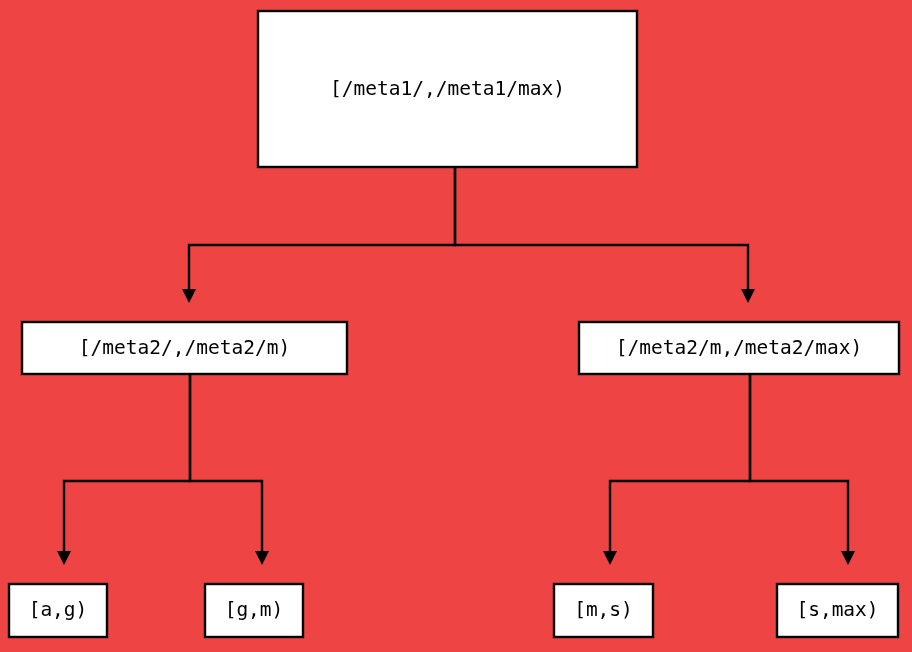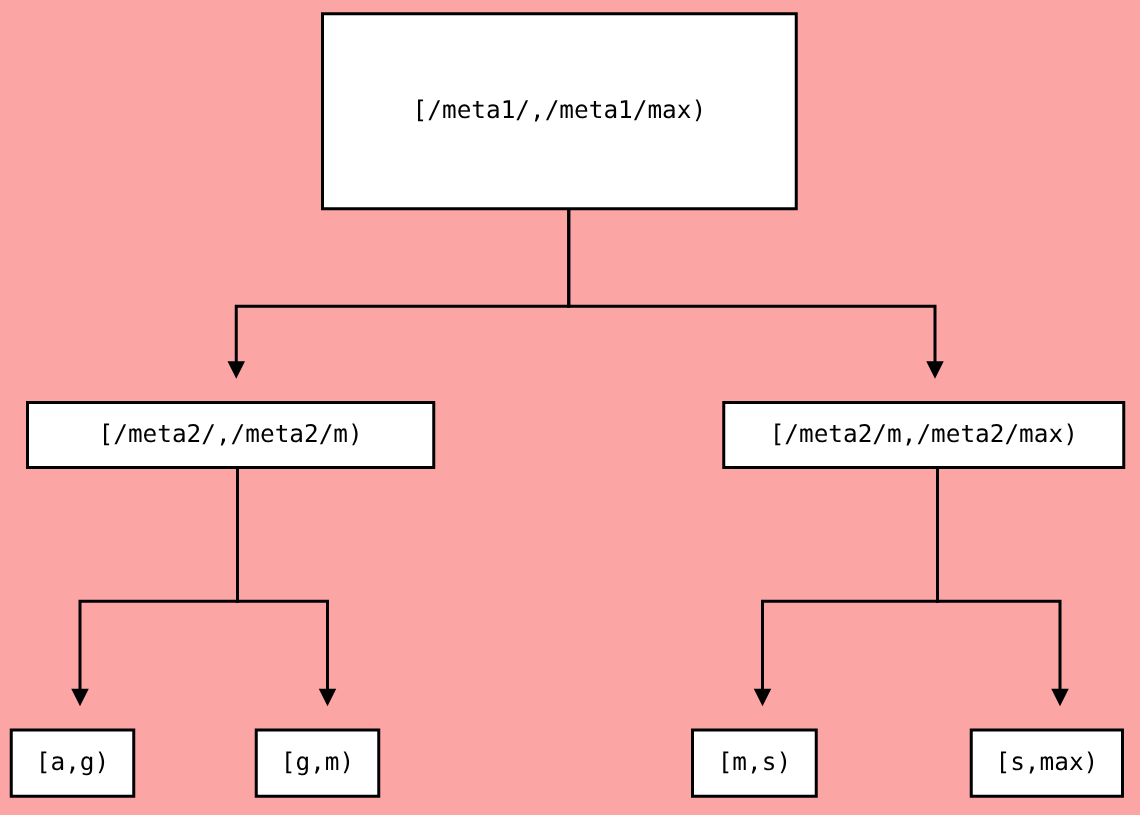"[/meta1/,/meta1/max)" #diagram-root { background: #fca5a5 -> #ef4444 }
